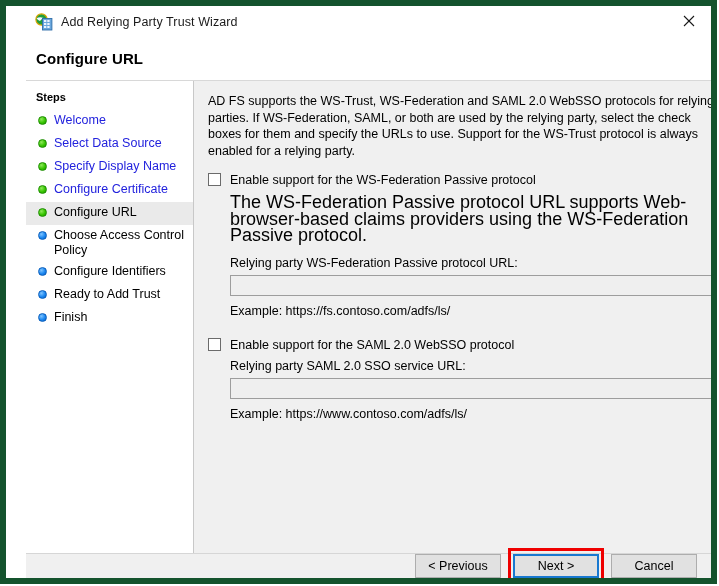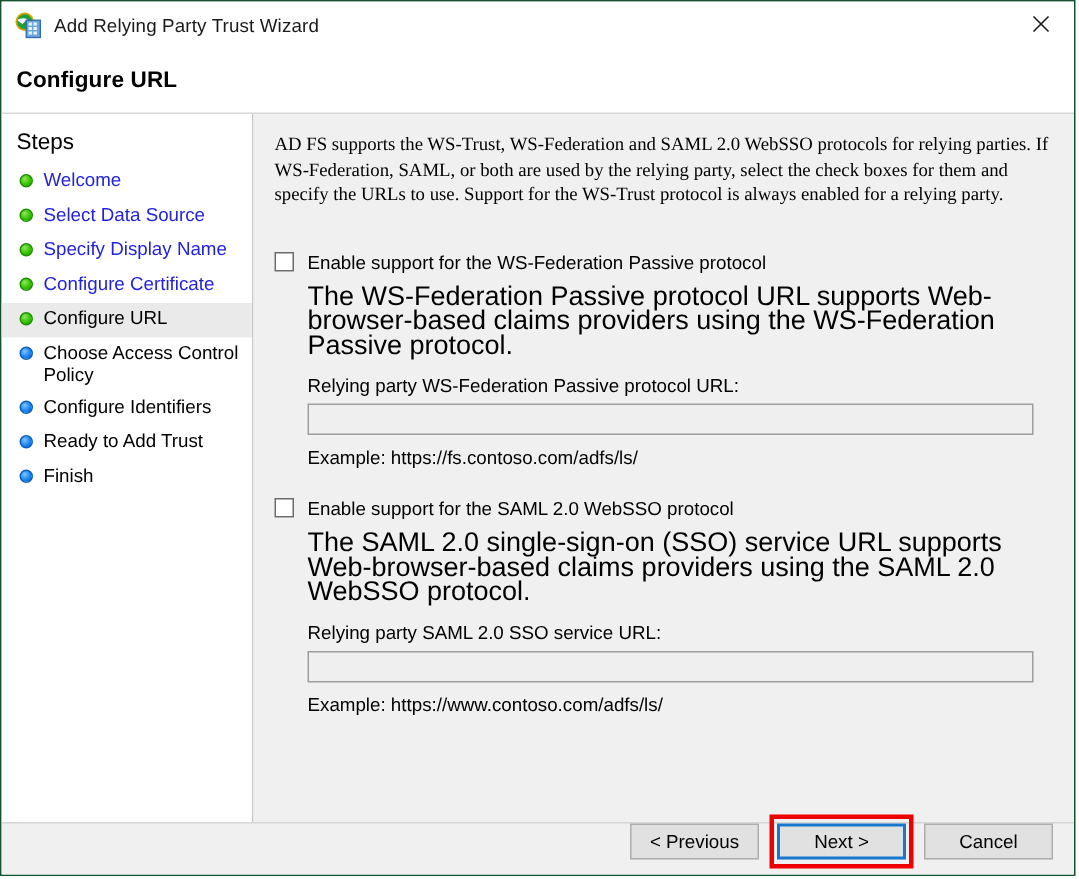"Add Relying Party Trust Wizard" .window { border: 1px solid #14532d -> 6px solid #14532d; padding-left: none -> 20px }
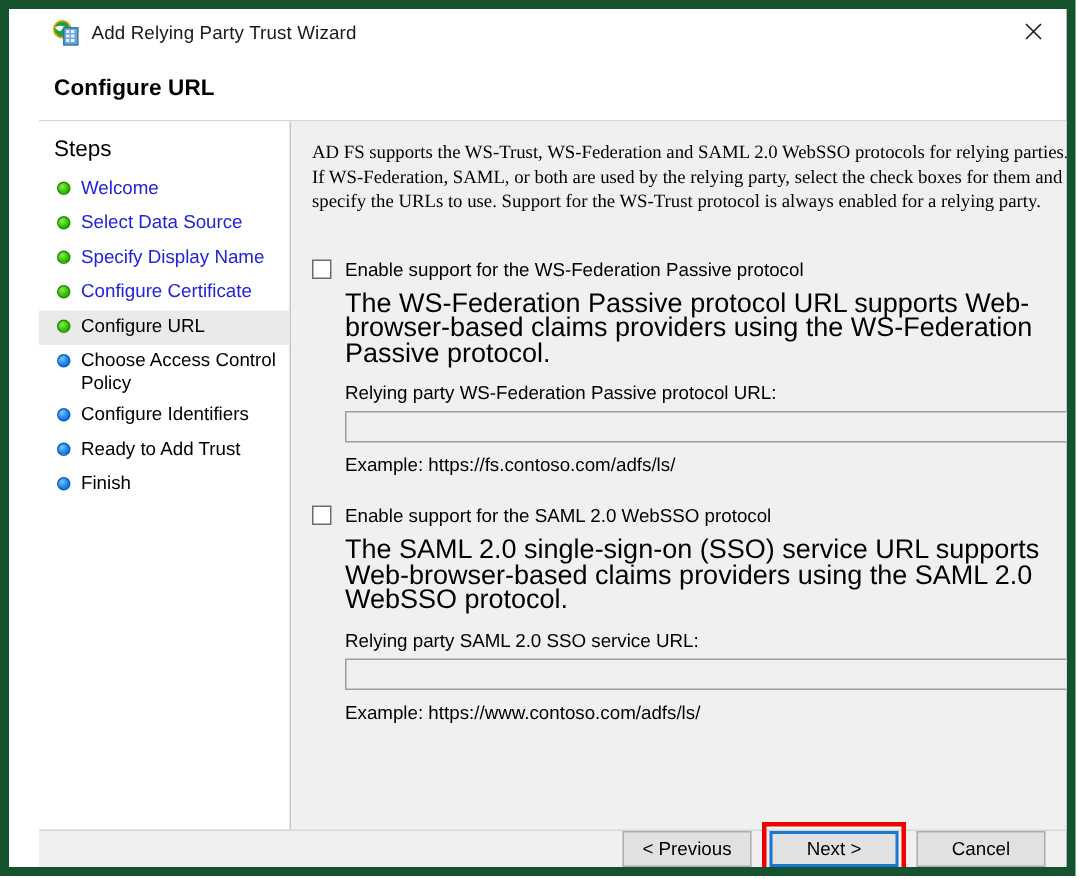"Steps" .steps-title { font-size: 15px -> 11px; font-weight: normal -> bold }
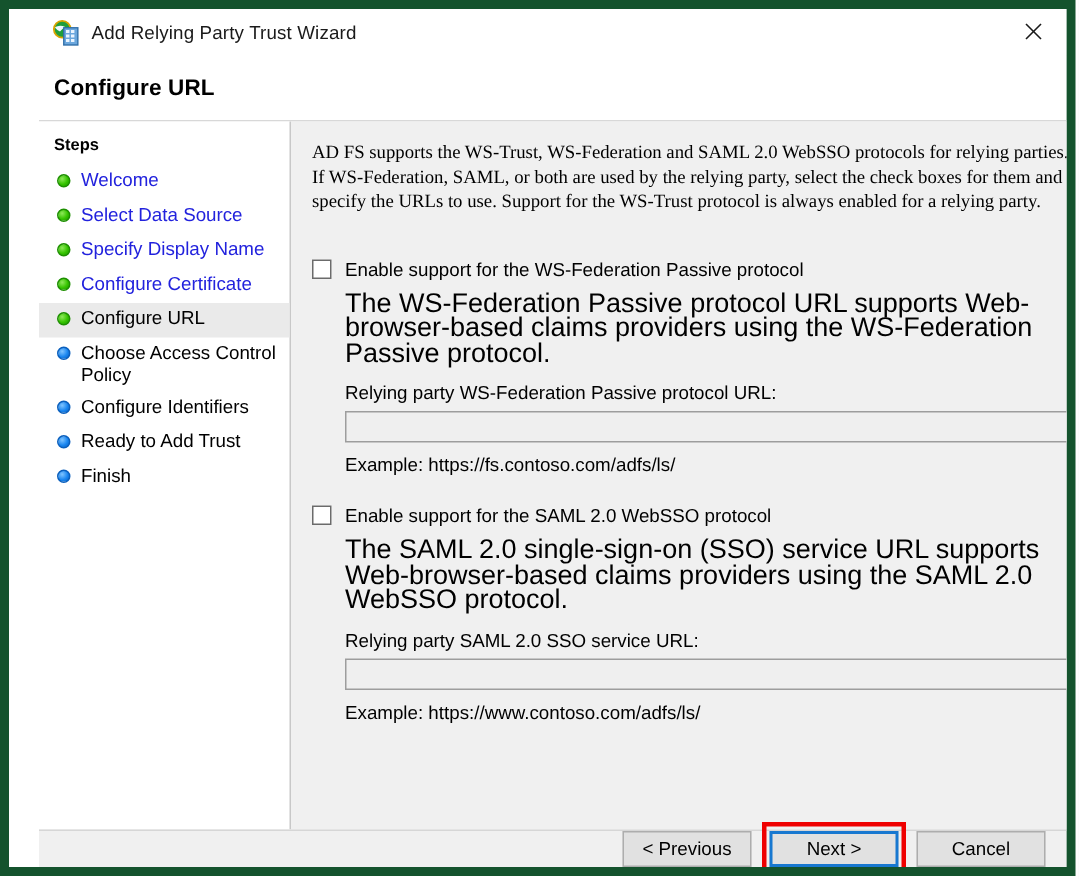"AD FS supports the WS-Trust," .intro { font-family: Liberation Serif, serif -> none; margin: 0 0 30px 0 -> 0 0 14px 0 }
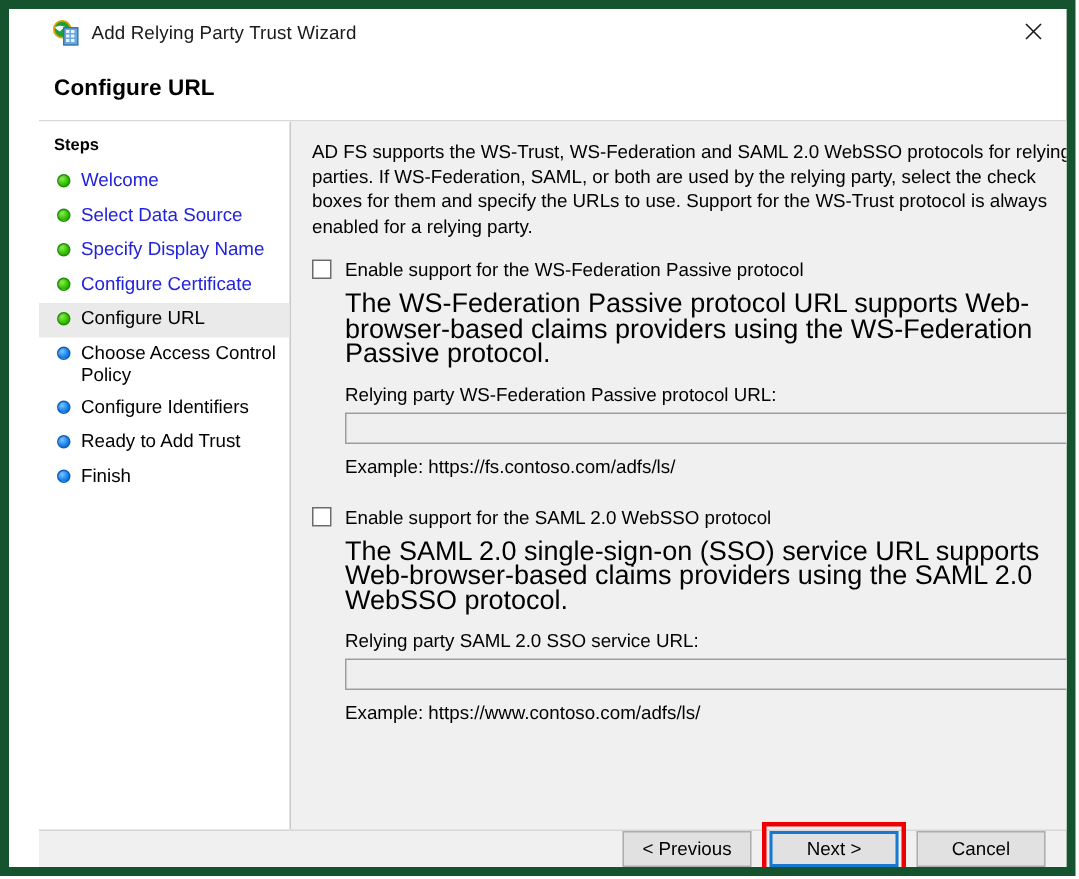"The SAML 2.0 single-sign-on (SSO)" p.desc { html: <p>The SAML 2.0 single-sign-on (SSO) service URL supports Web-browser-based claims providers using the SAML 2.0 WebSSO protocol.</p> -> none }
